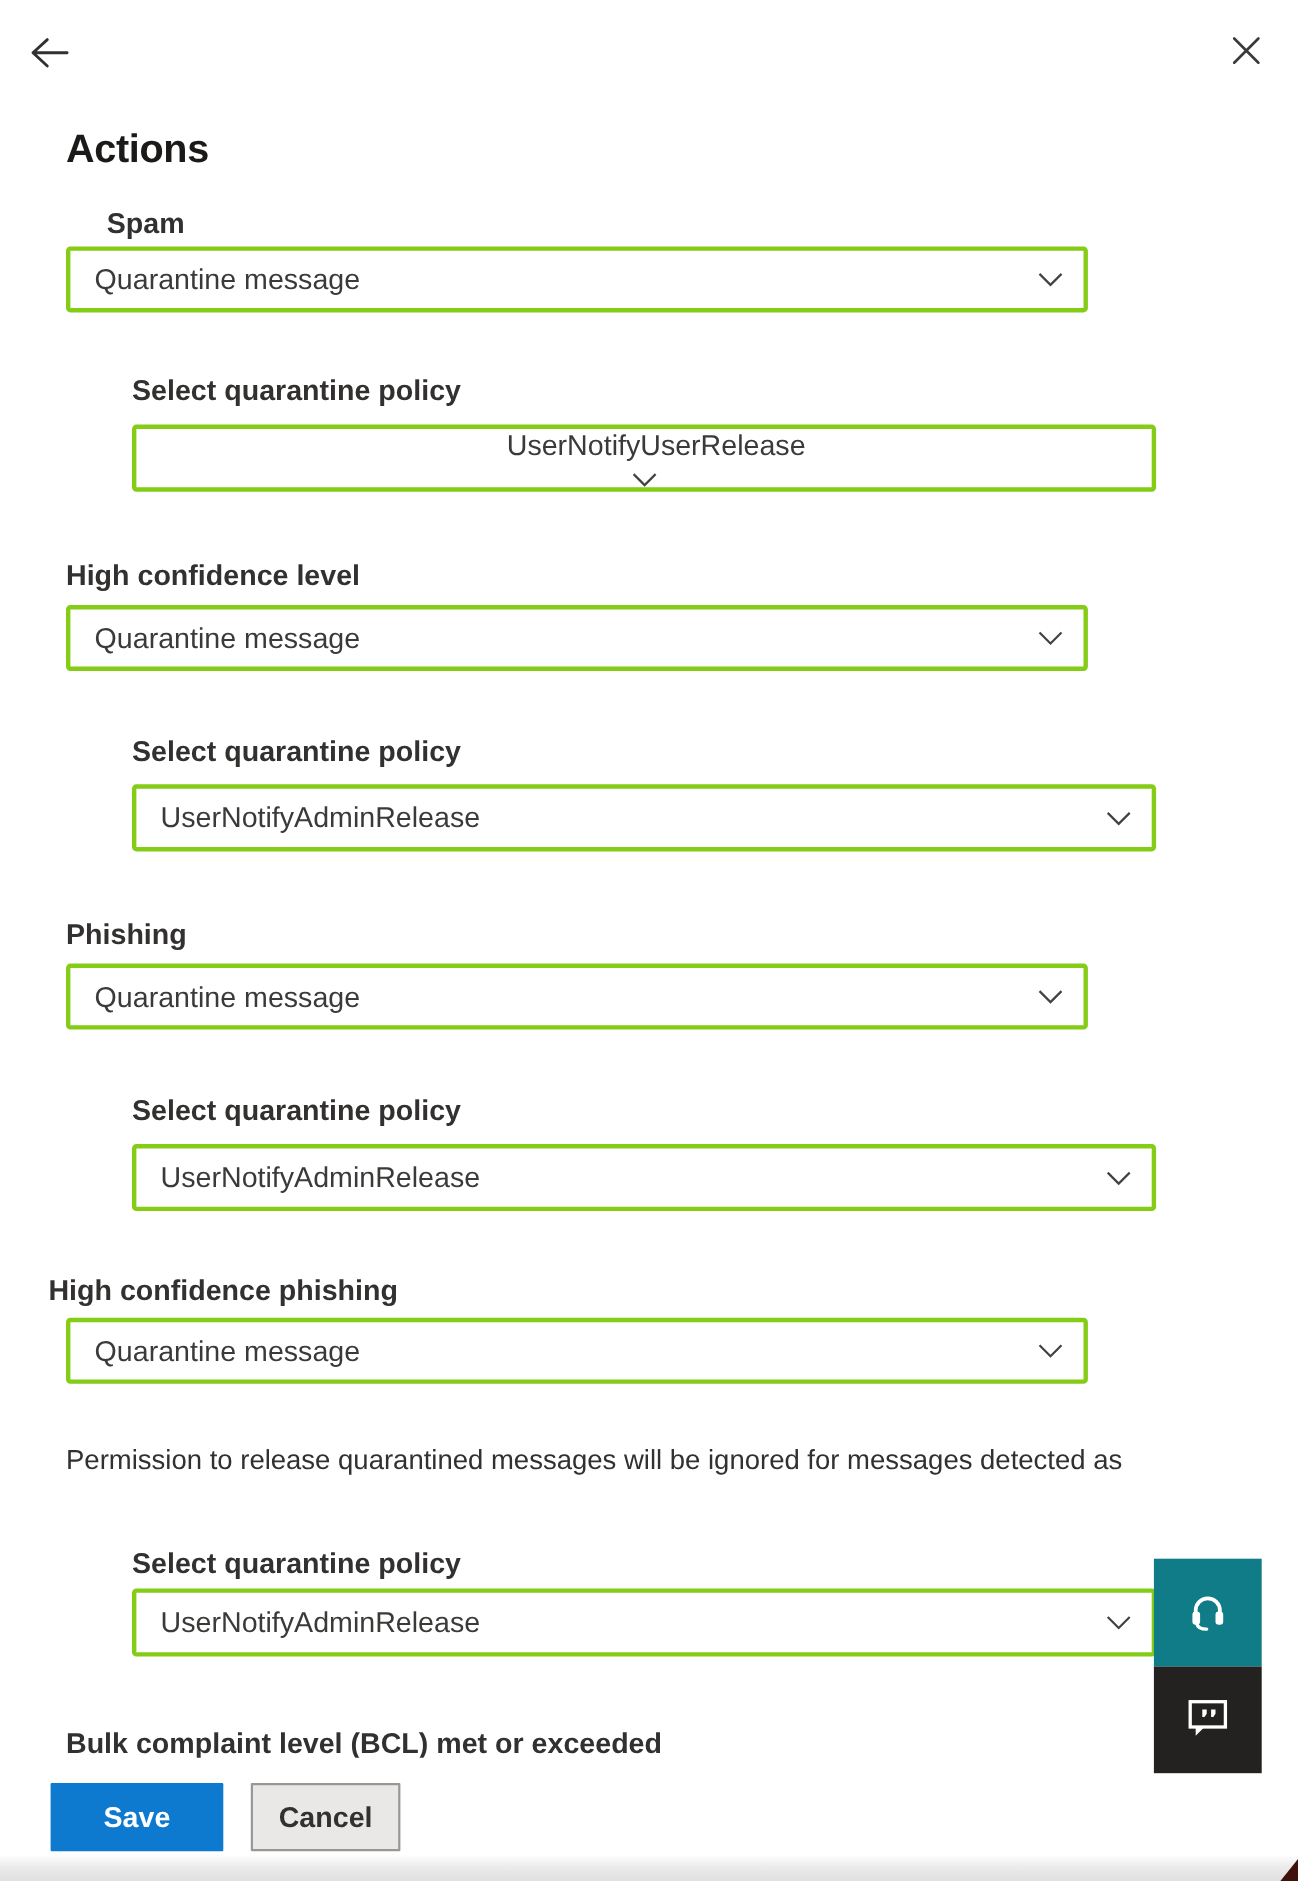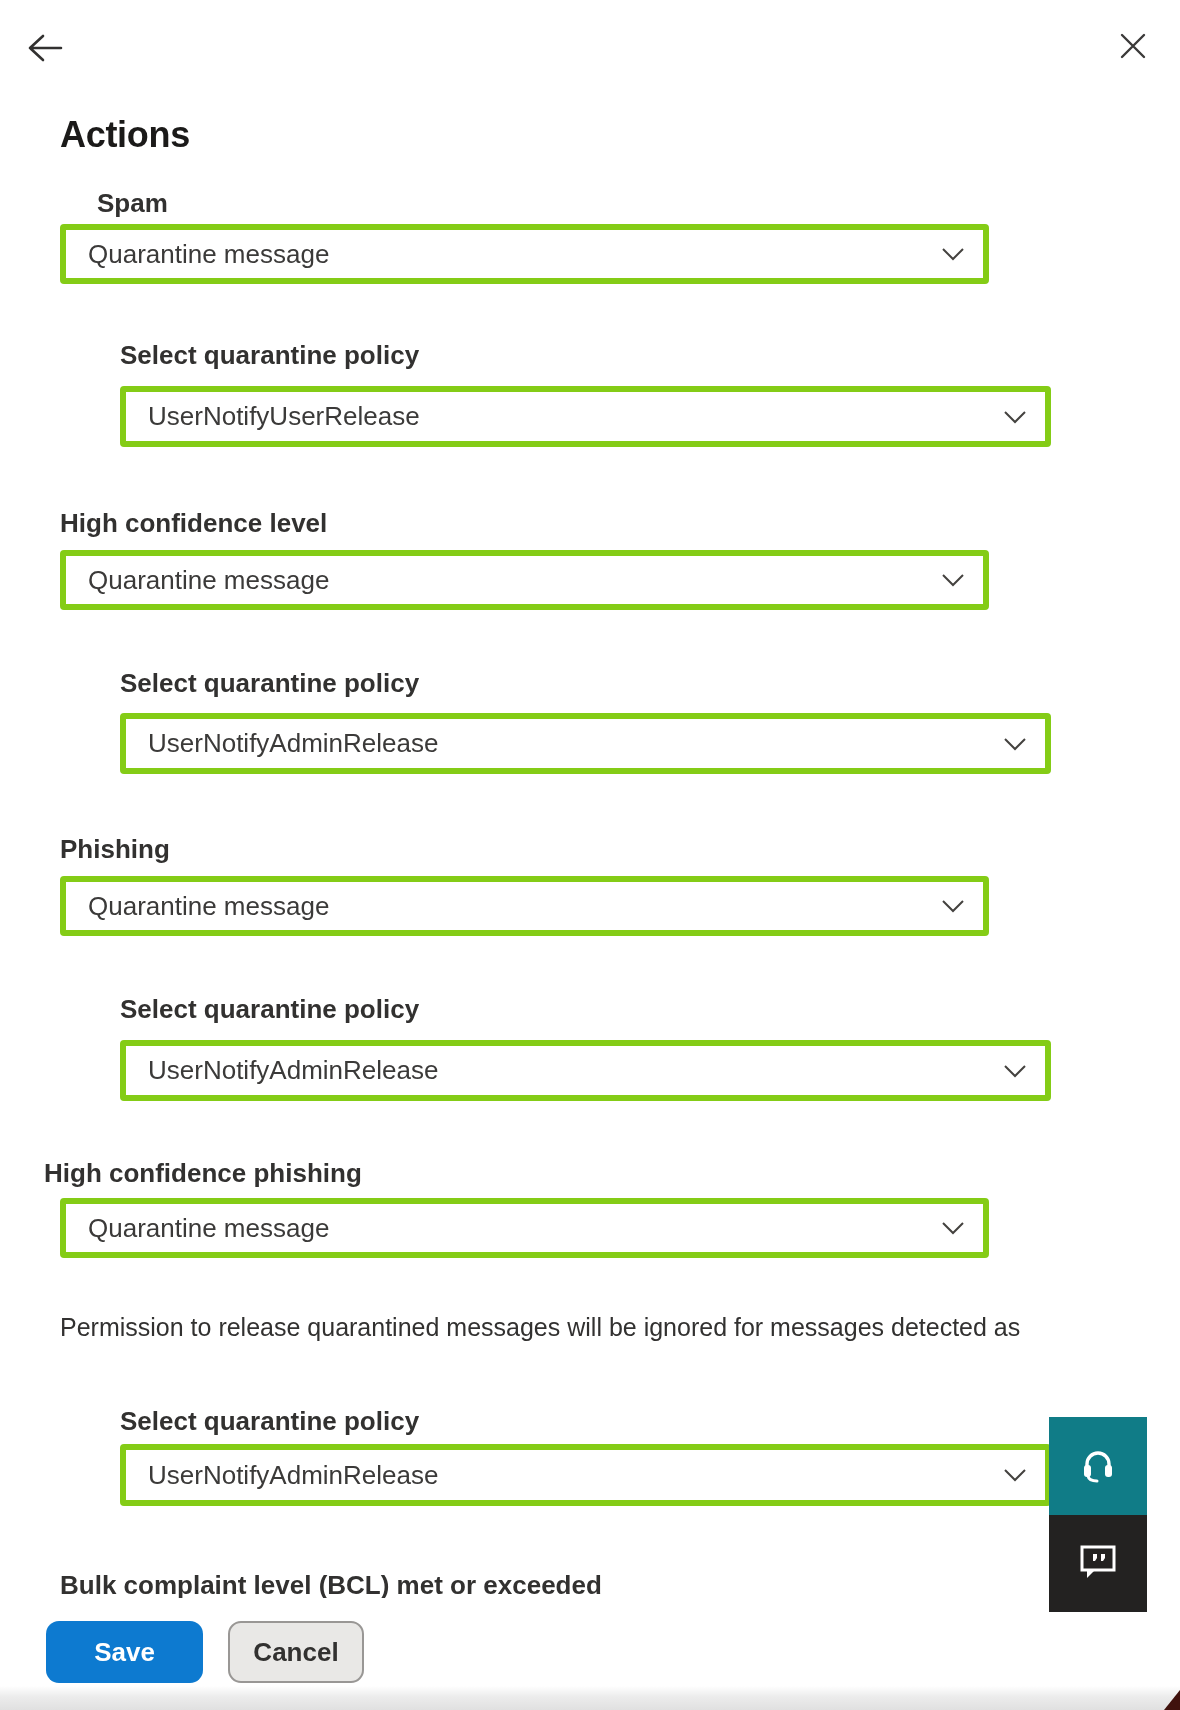"Quarantine message" .combo { border: 6px solid #84cc16 -> 4px solid #84cc16 }
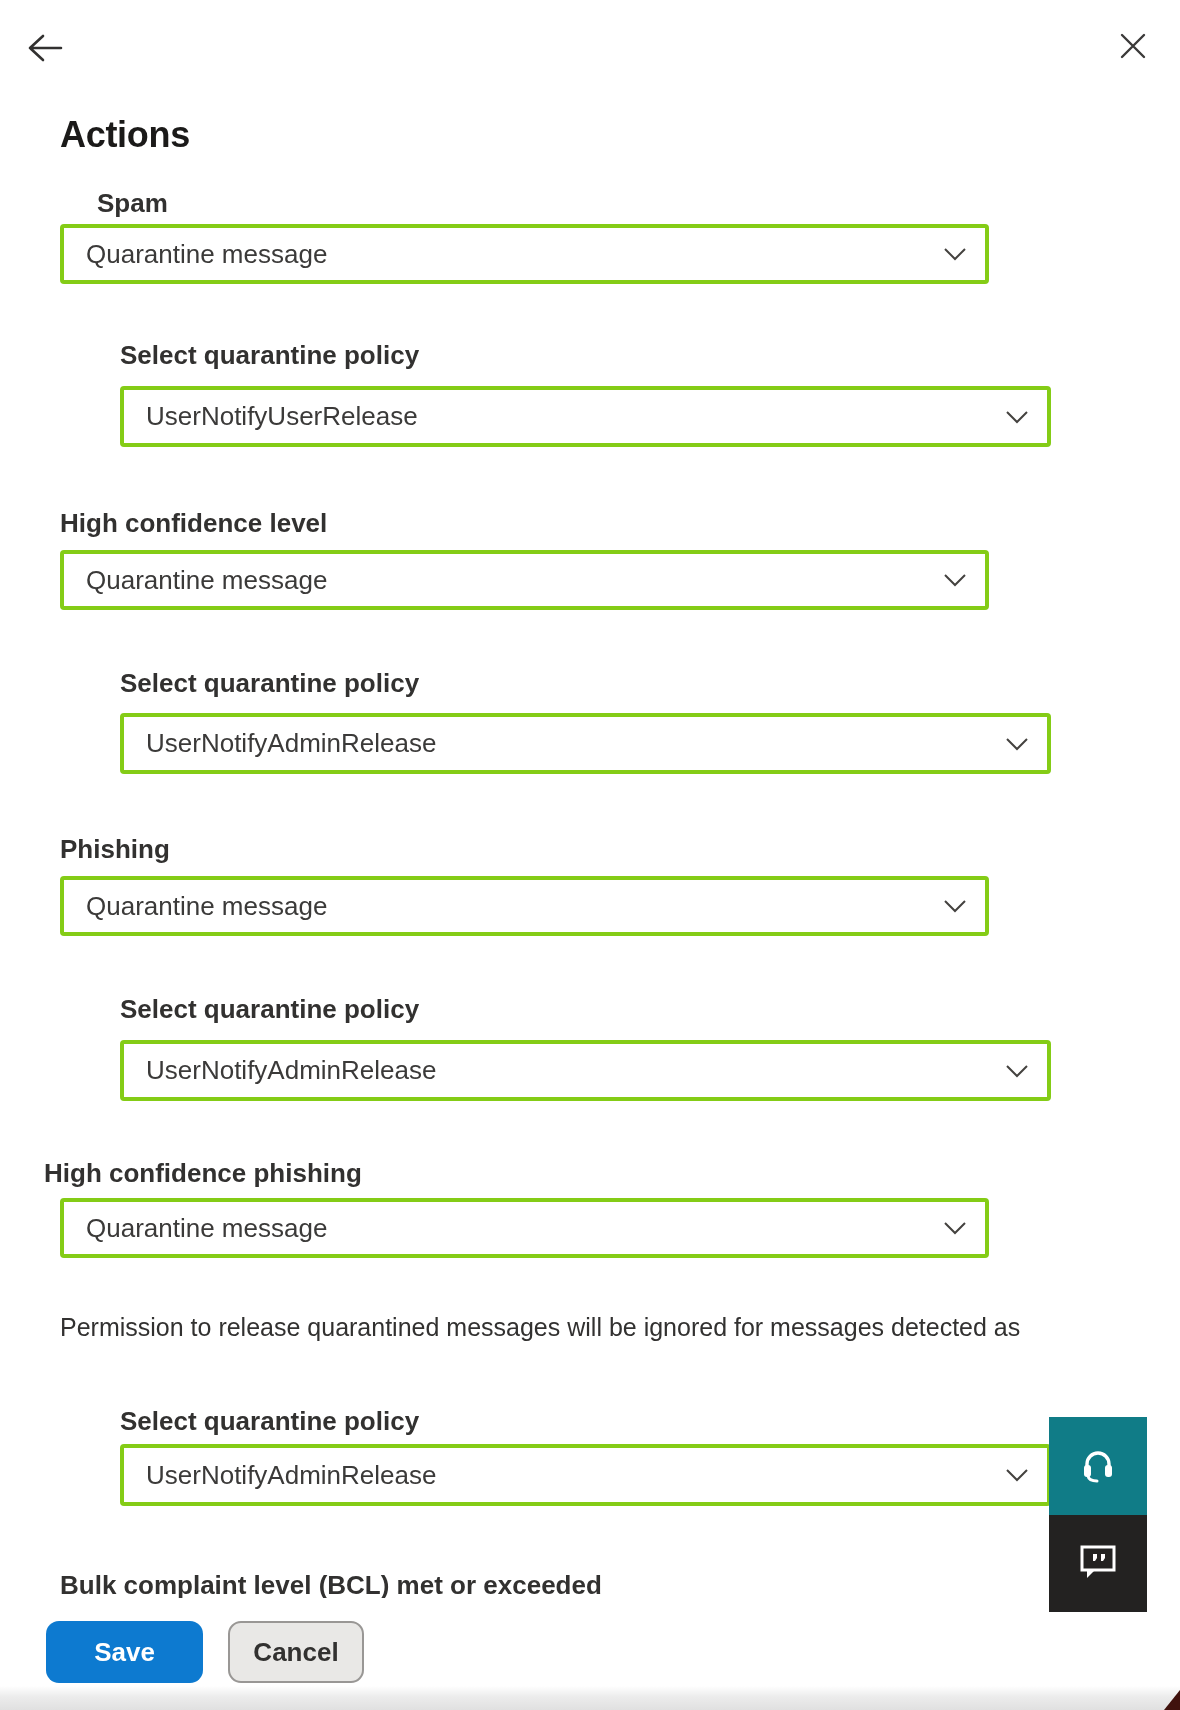"UserNotifyUserRelease" div.abs { flex-direction: none -> column }
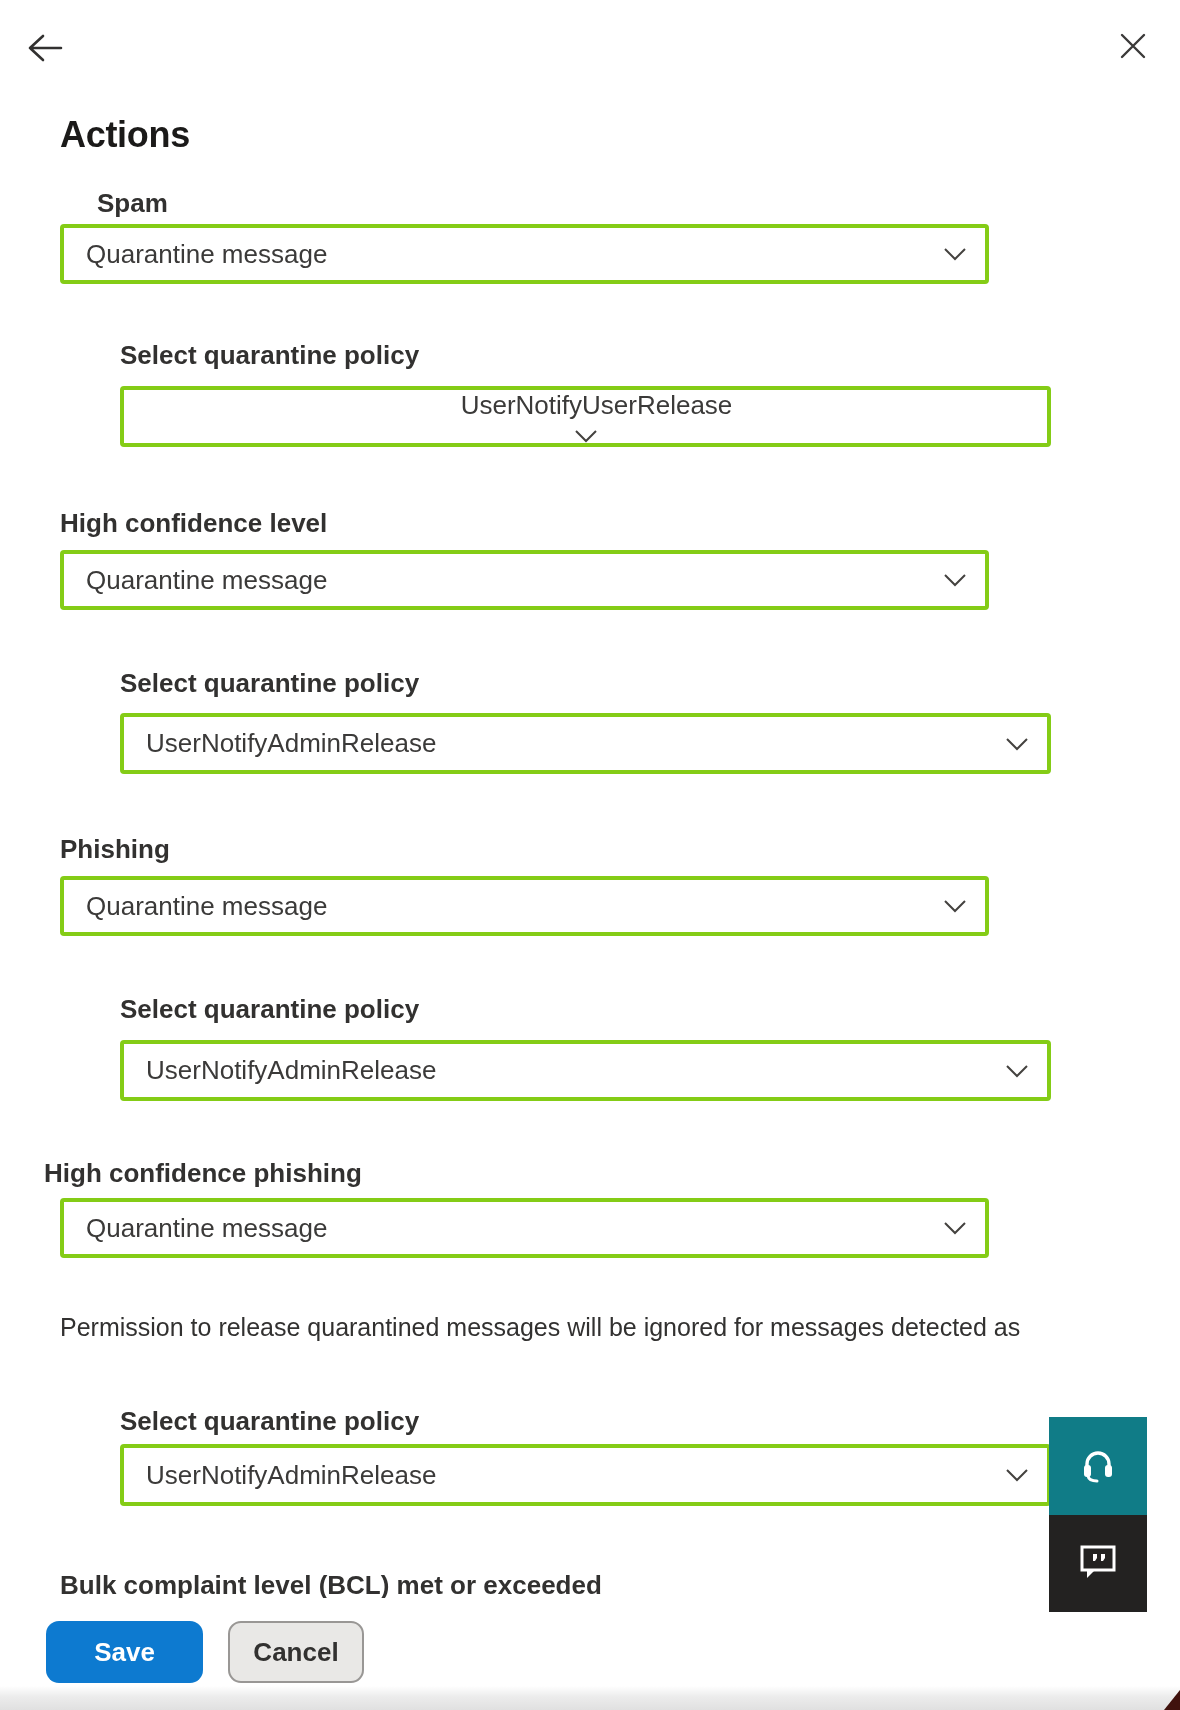"Save" .btn { border-radius: 13px -> 1px }
